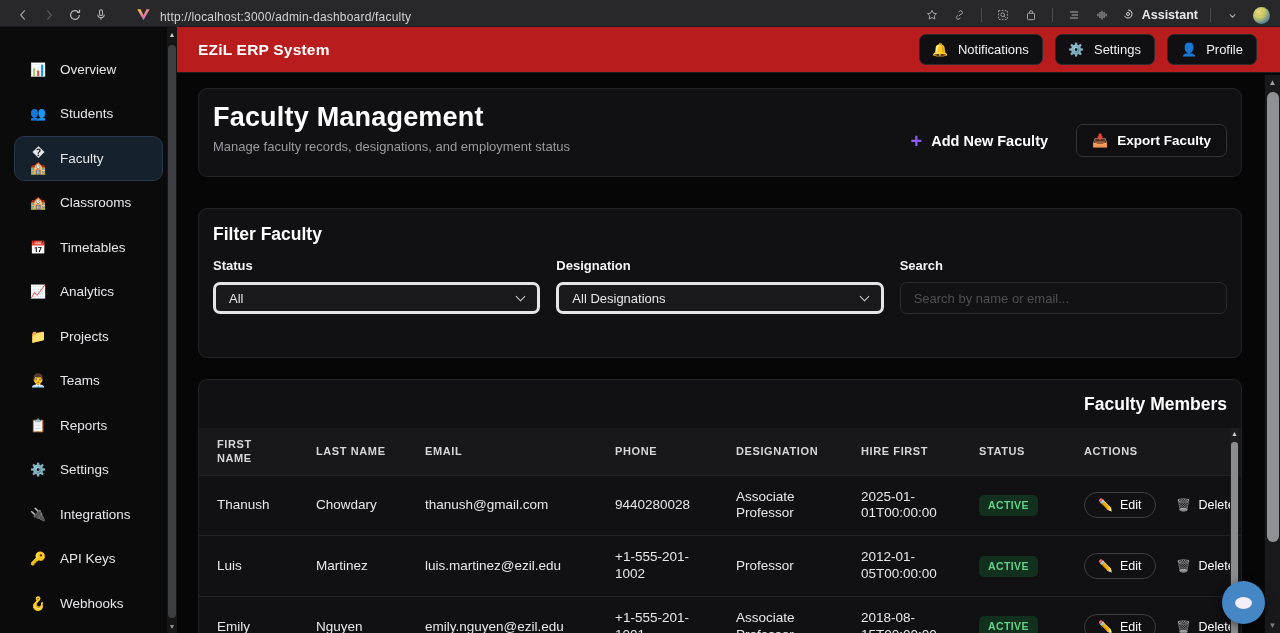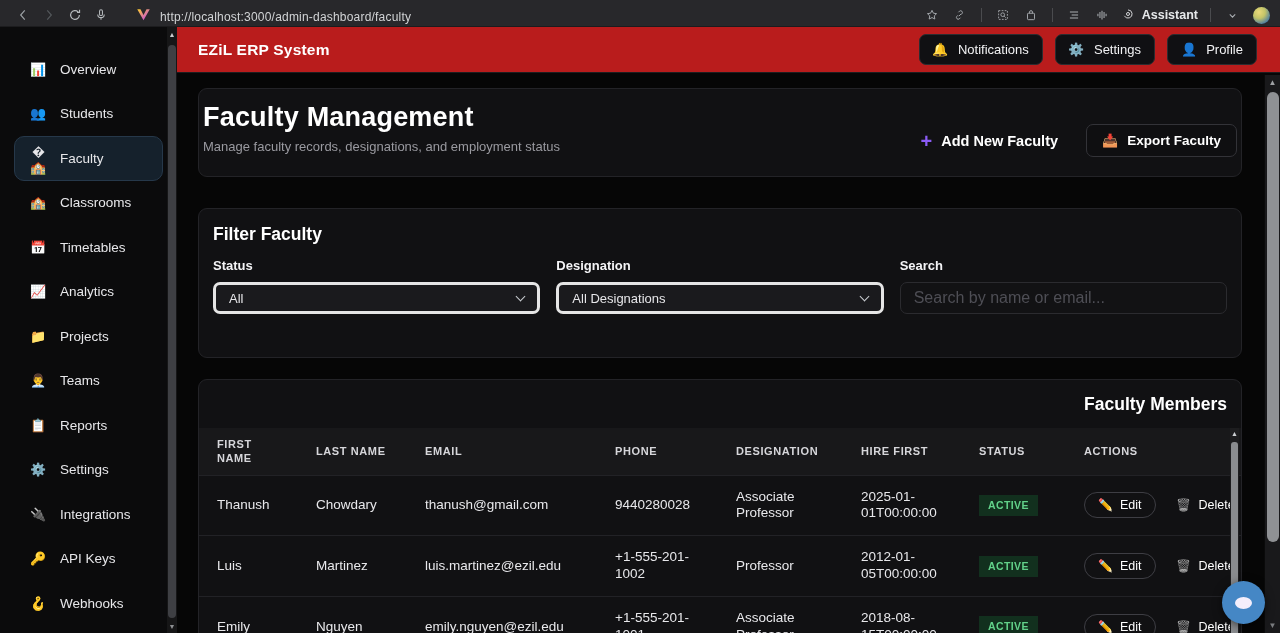"Faculty Management" .page-card { padding: 13px 4px -> 13px 14px }
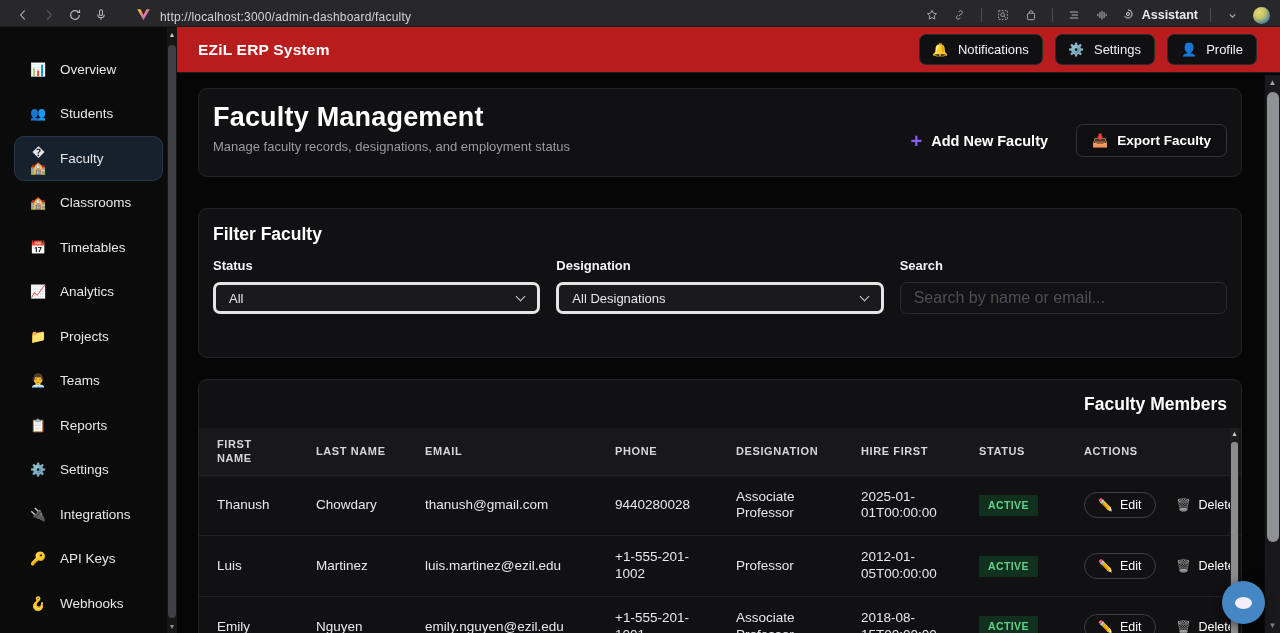"Search by name or email..." .search-input { font-size: 16px -> 13px }
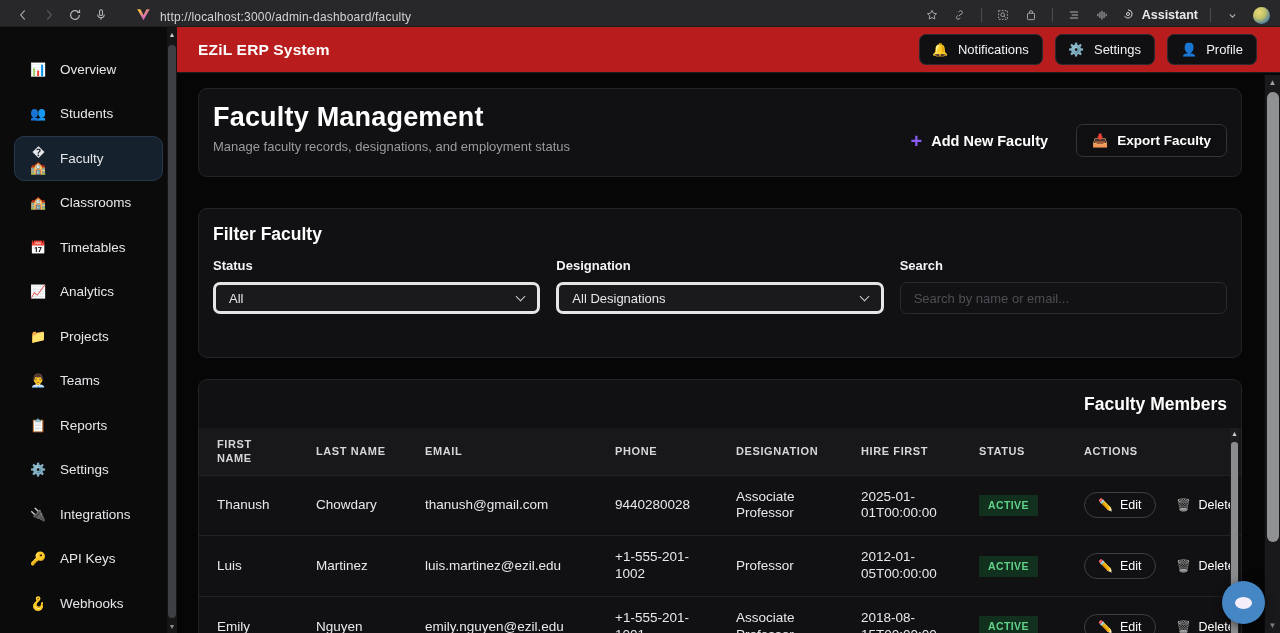"ACTIVE" .badge { border-radius: 0 -> 5px }
